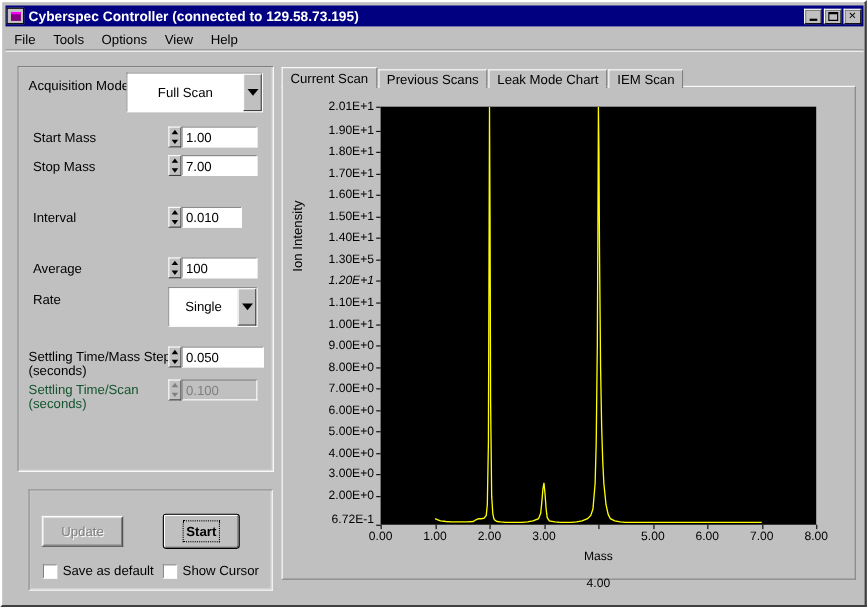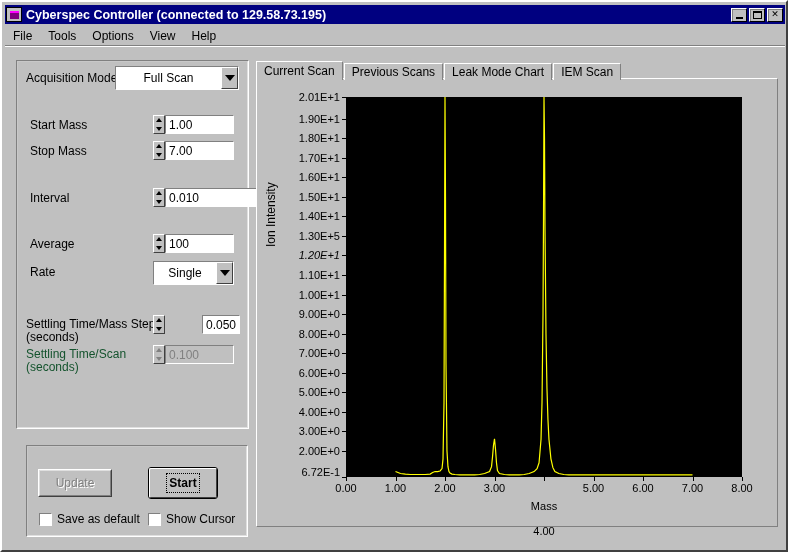"Full Scan" .combo { height: 24px -> 36px }
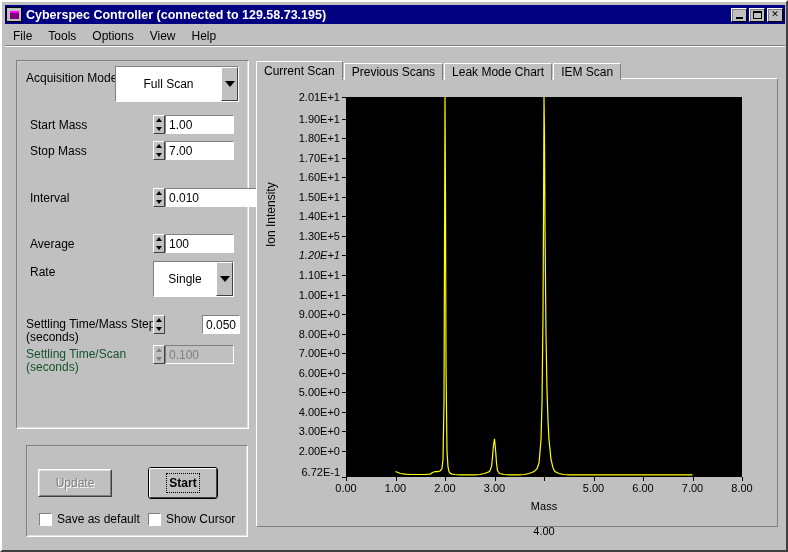"0.010" div.field { width: 104px -> 67px }
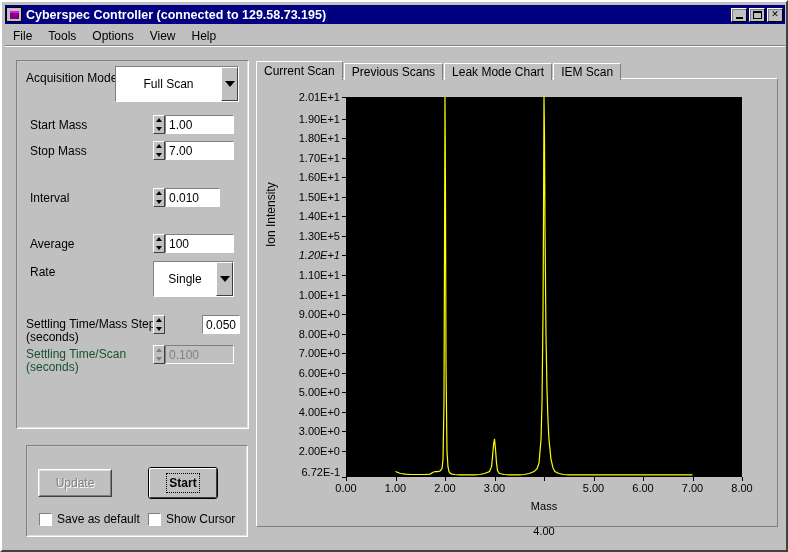"0.050" div.field { gap: 37px -> none }
